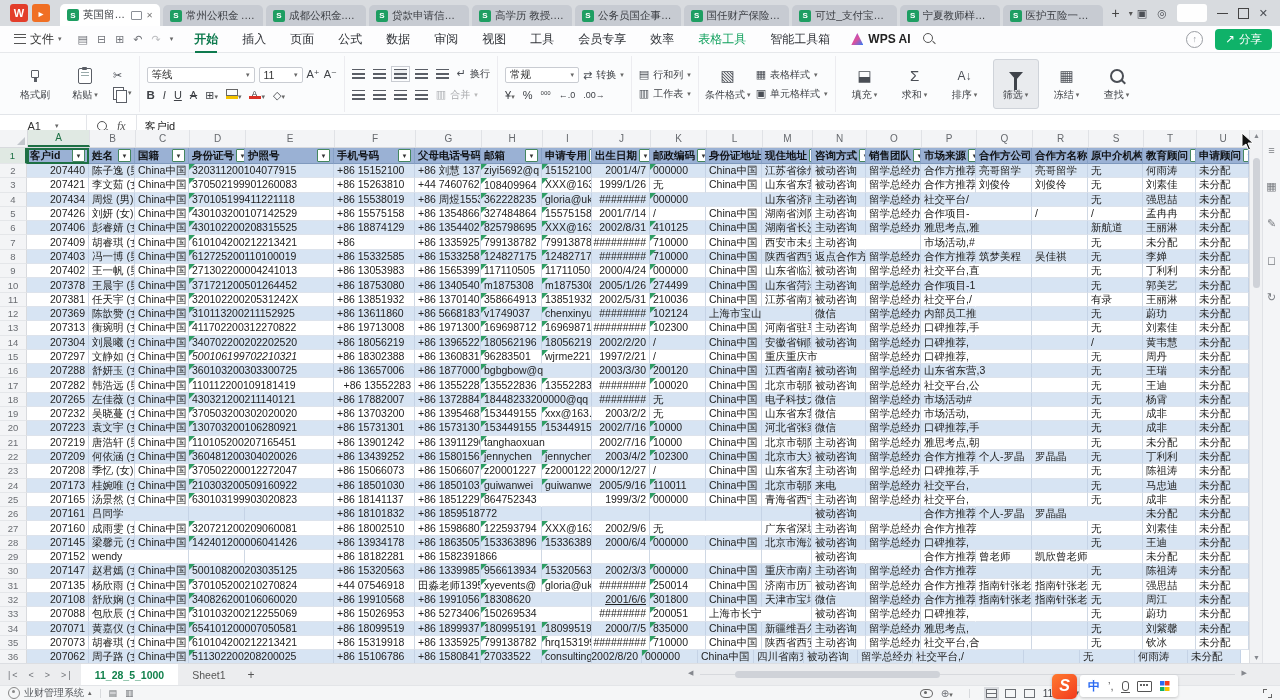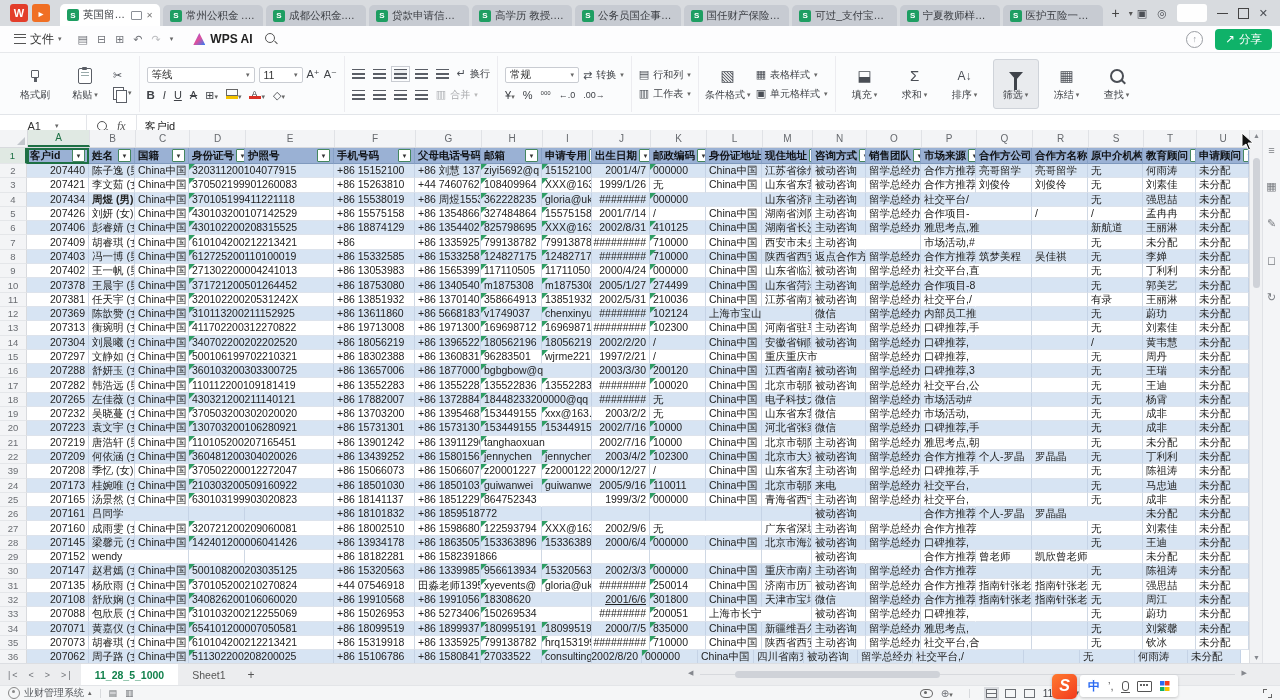"开始" div.menu-items { html: none -> <div> <span>开始</span> <span>插入</span> <span>页面</span> <span>公式</span> <span>数据</span> <span>审阅</span> <span>视图</span> <span>工具</span> <span>会员专享</span> <span>效率</span> <span>表格工具</span> <span>智能工具箱</span> </div> }
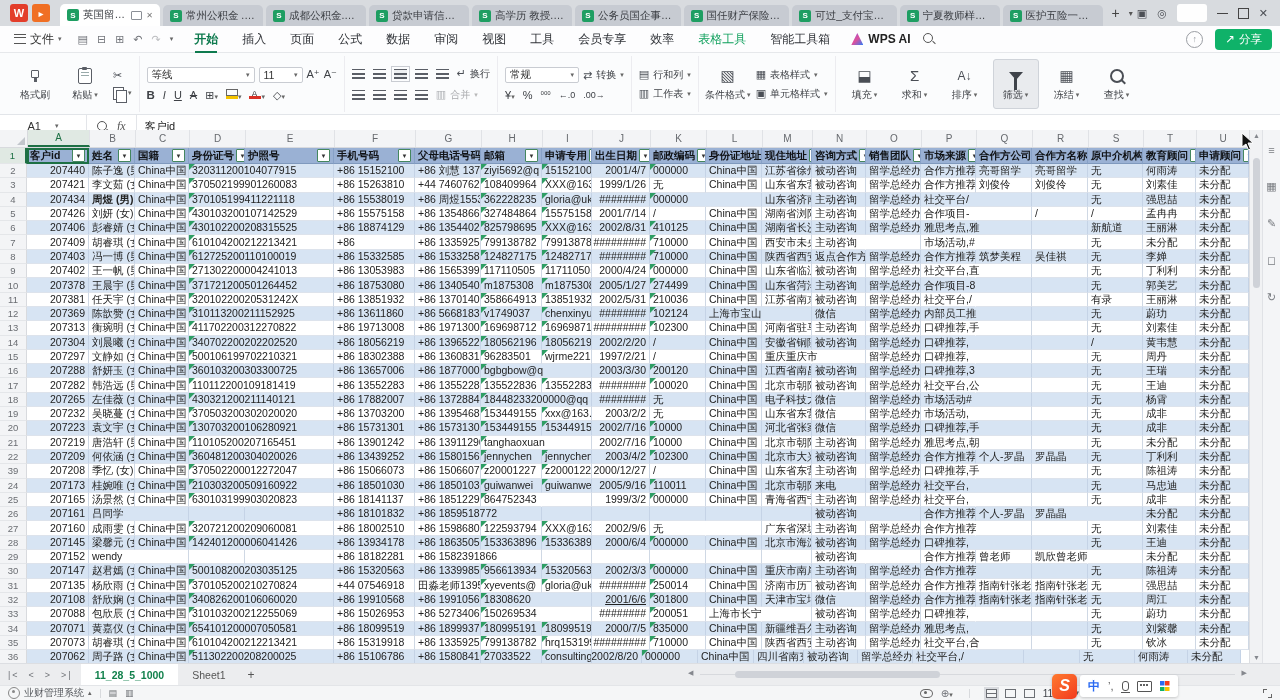"108409964" div.cell { align-items: none -> flex-end }
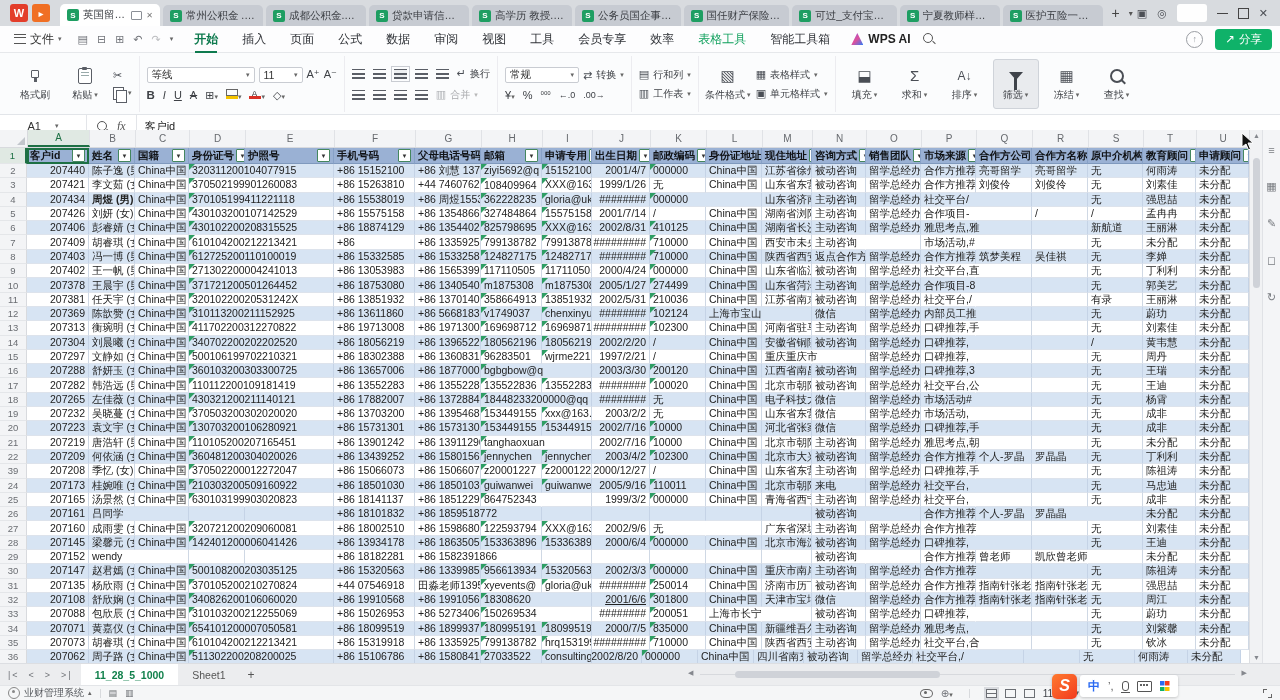"周煜 (男)" div.cell { font-weight: bold -> none }
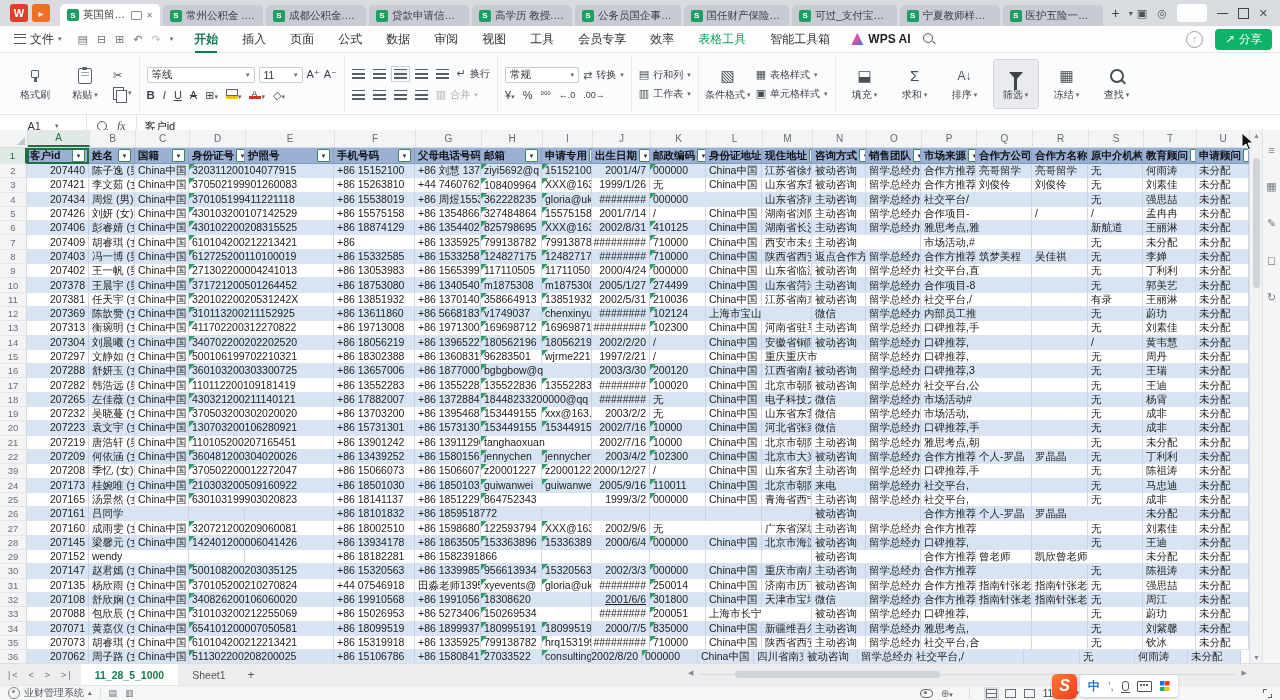"2005/1/27" span.t { text: 2005/1/27 -> 2005/1/26 }
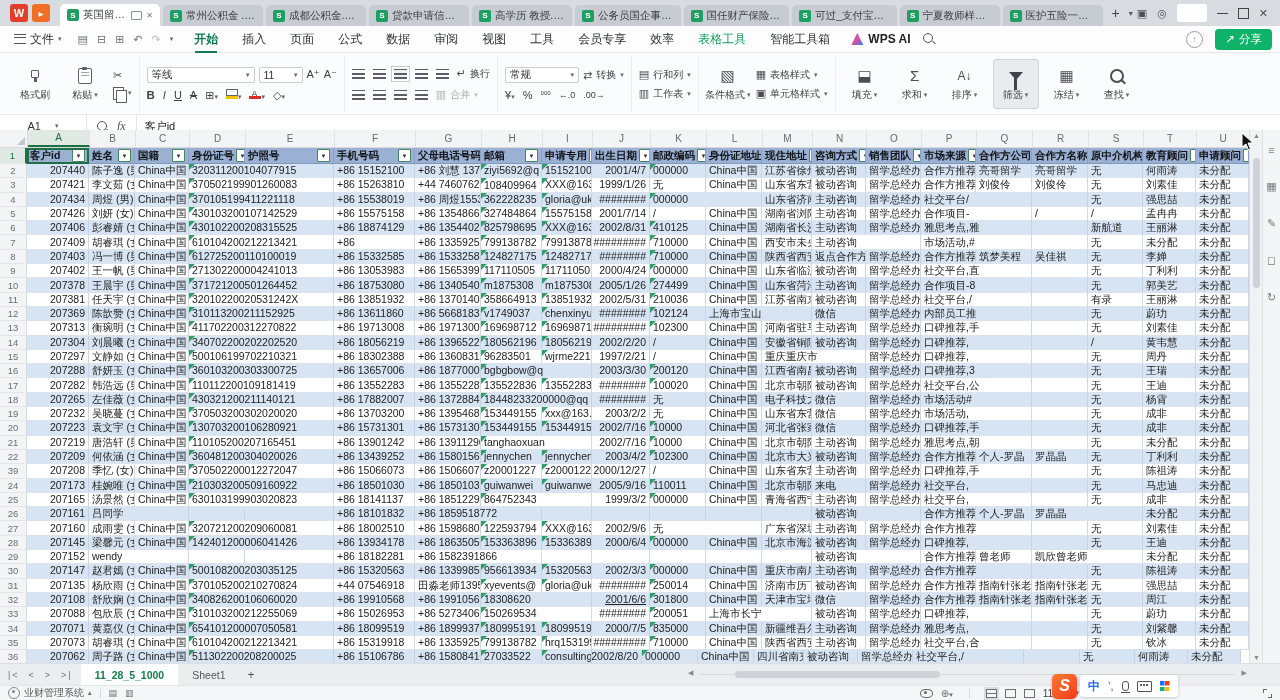"合作项目-8" span.t { text: -8 -> -1 }
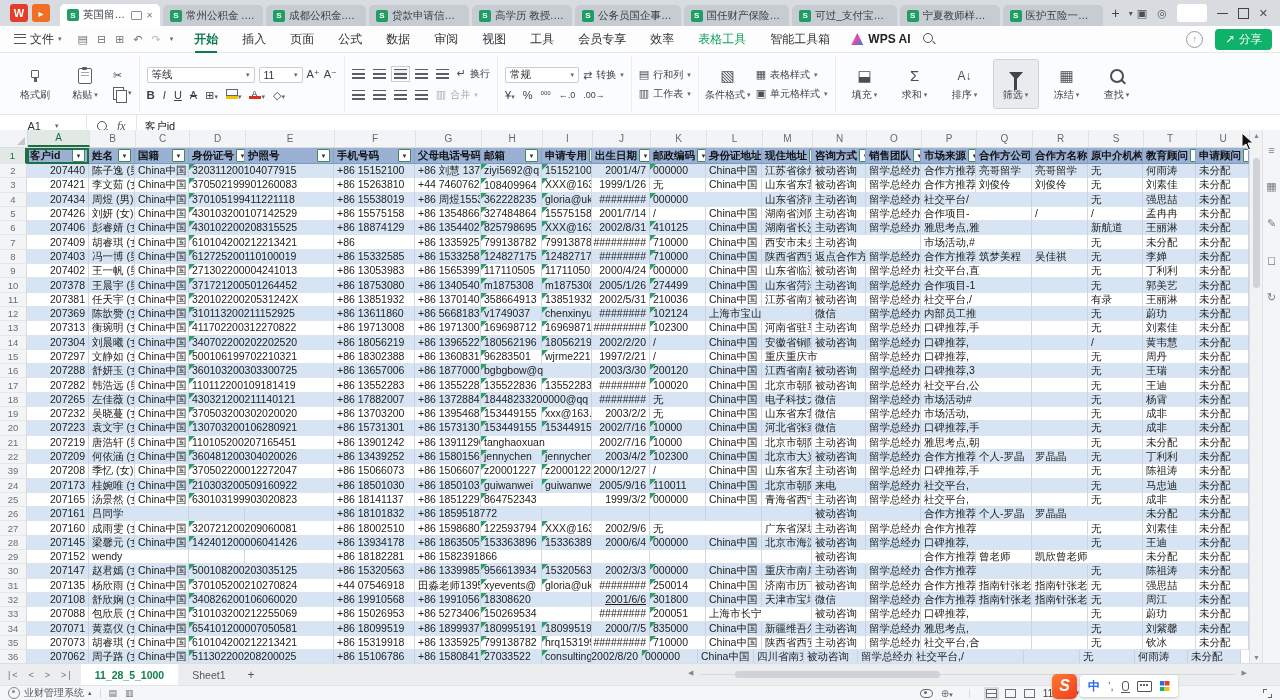"500106199702210321" div.cell { font-style: none -> italic }
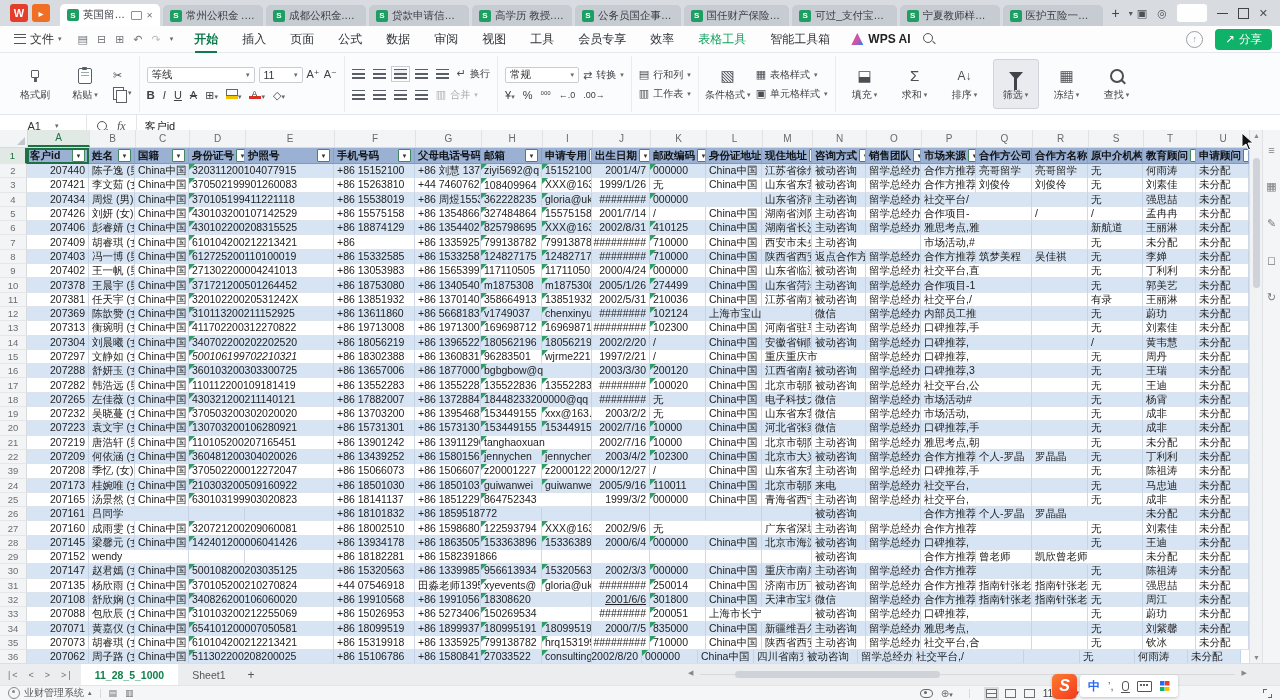"口碑推荐,3" span.t { text: 口碑推荐,3 -> 山东省东营,3 }
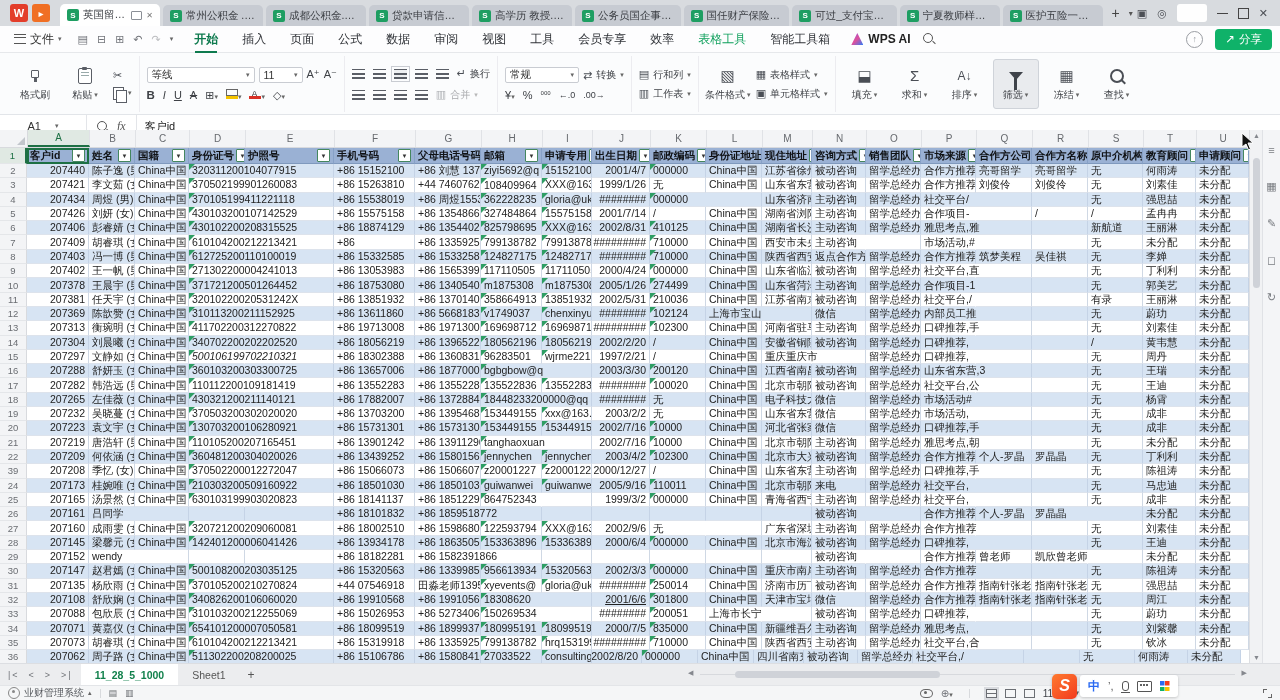"+86 13552283" div.cell { justify-content: none -> flex-end }
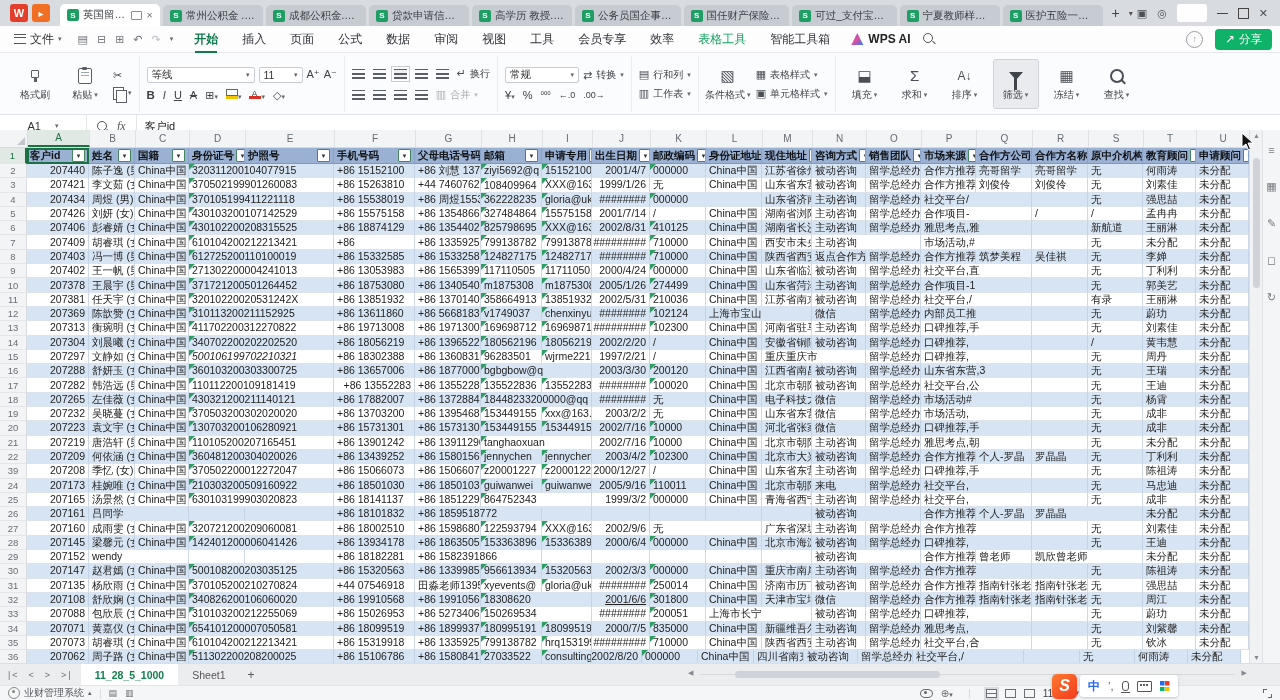"39" div.rownum { text: 39 -> 23 }
